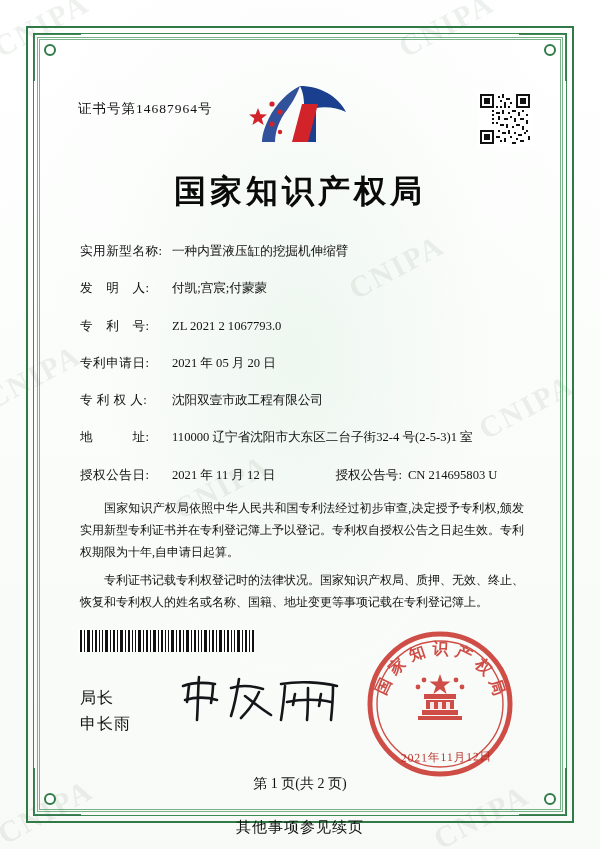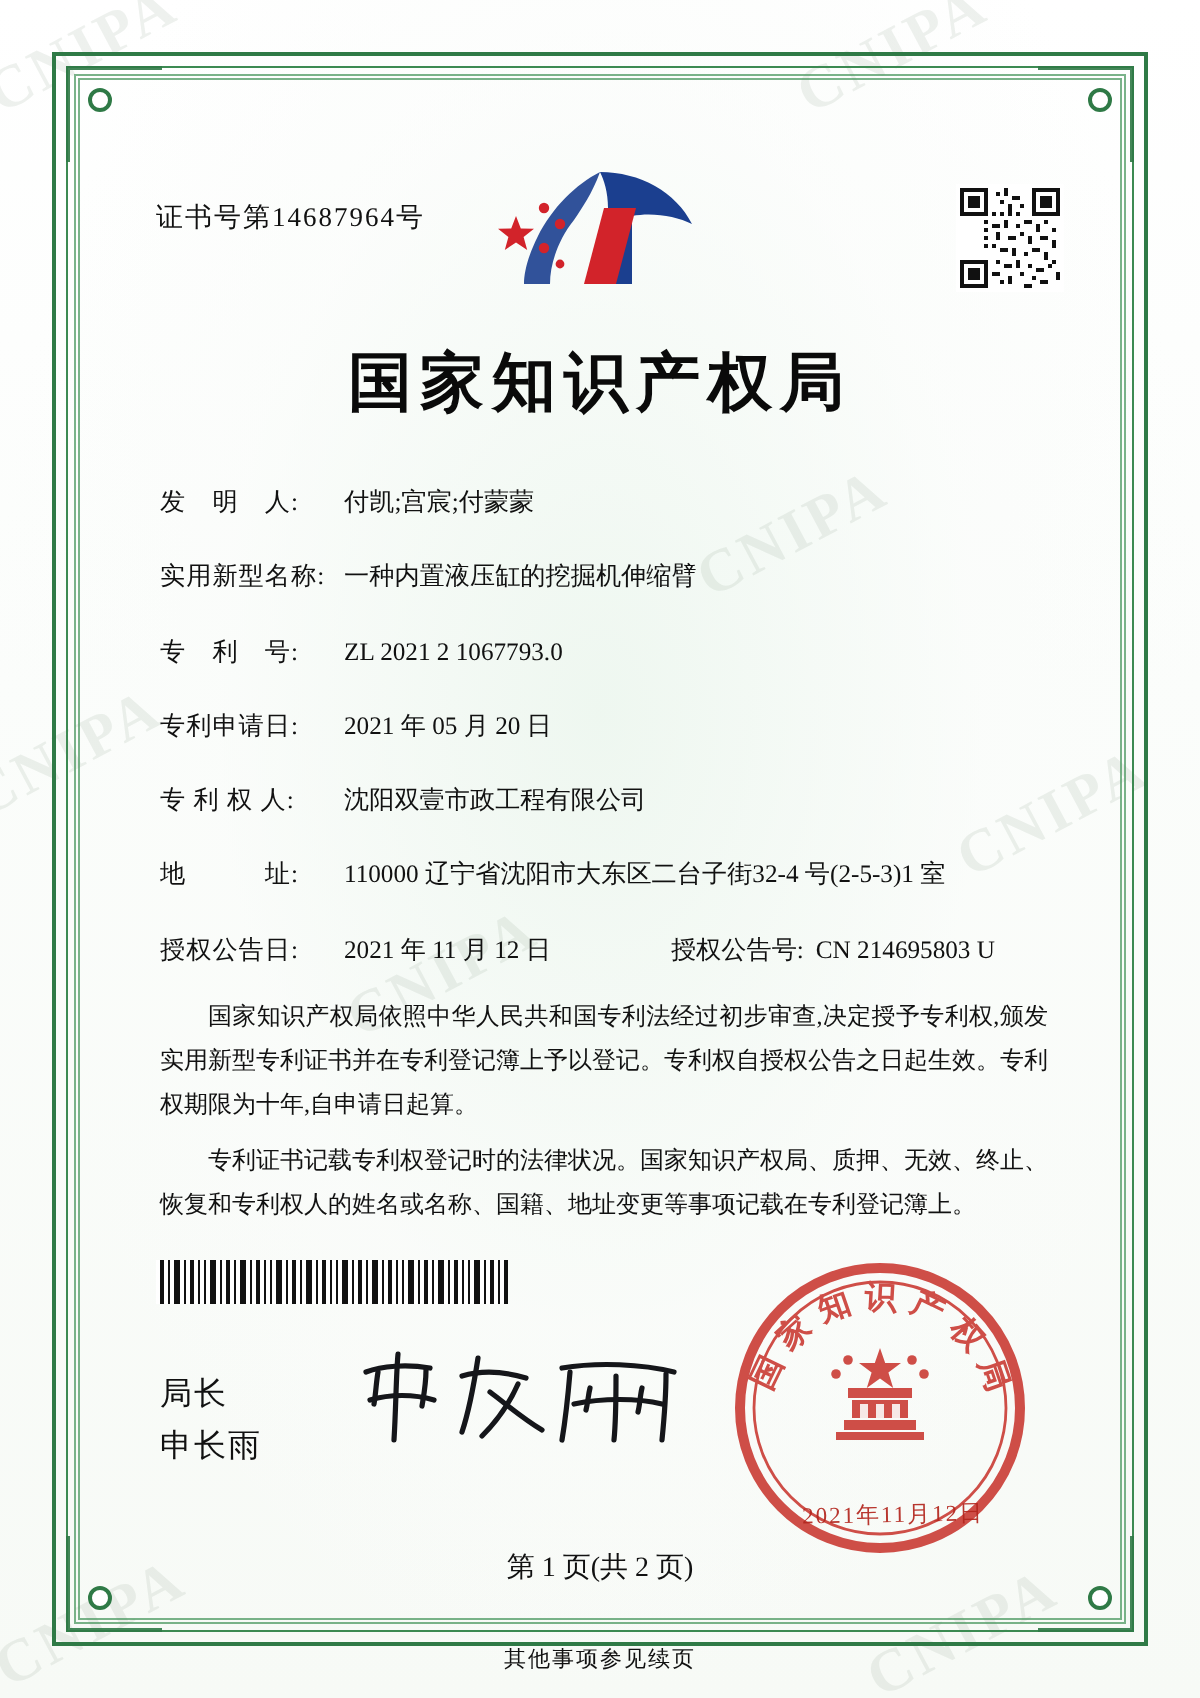"发 明 人:" div.frow { order: before "实用新型名称:" -> after "实用新型名称:" }
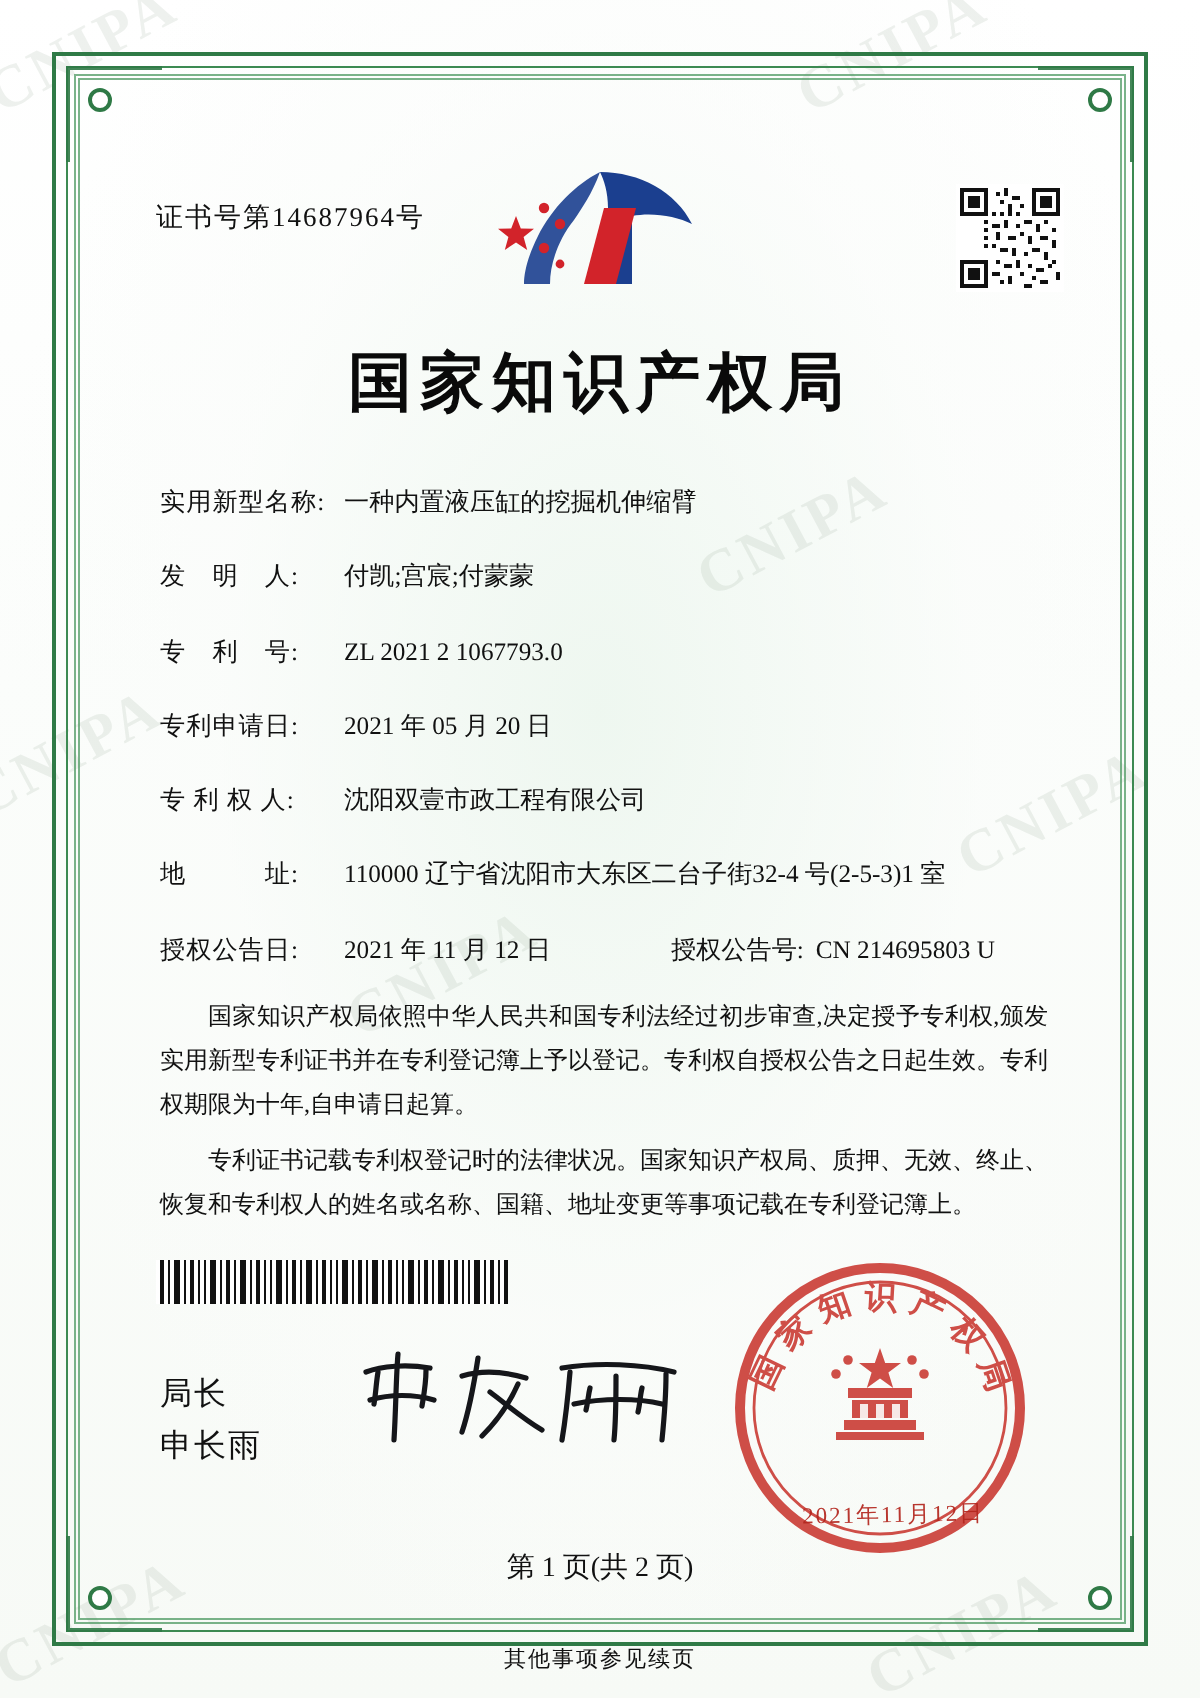"其他事项参见续页" .footnote { font-size: 11px -> 15px }
